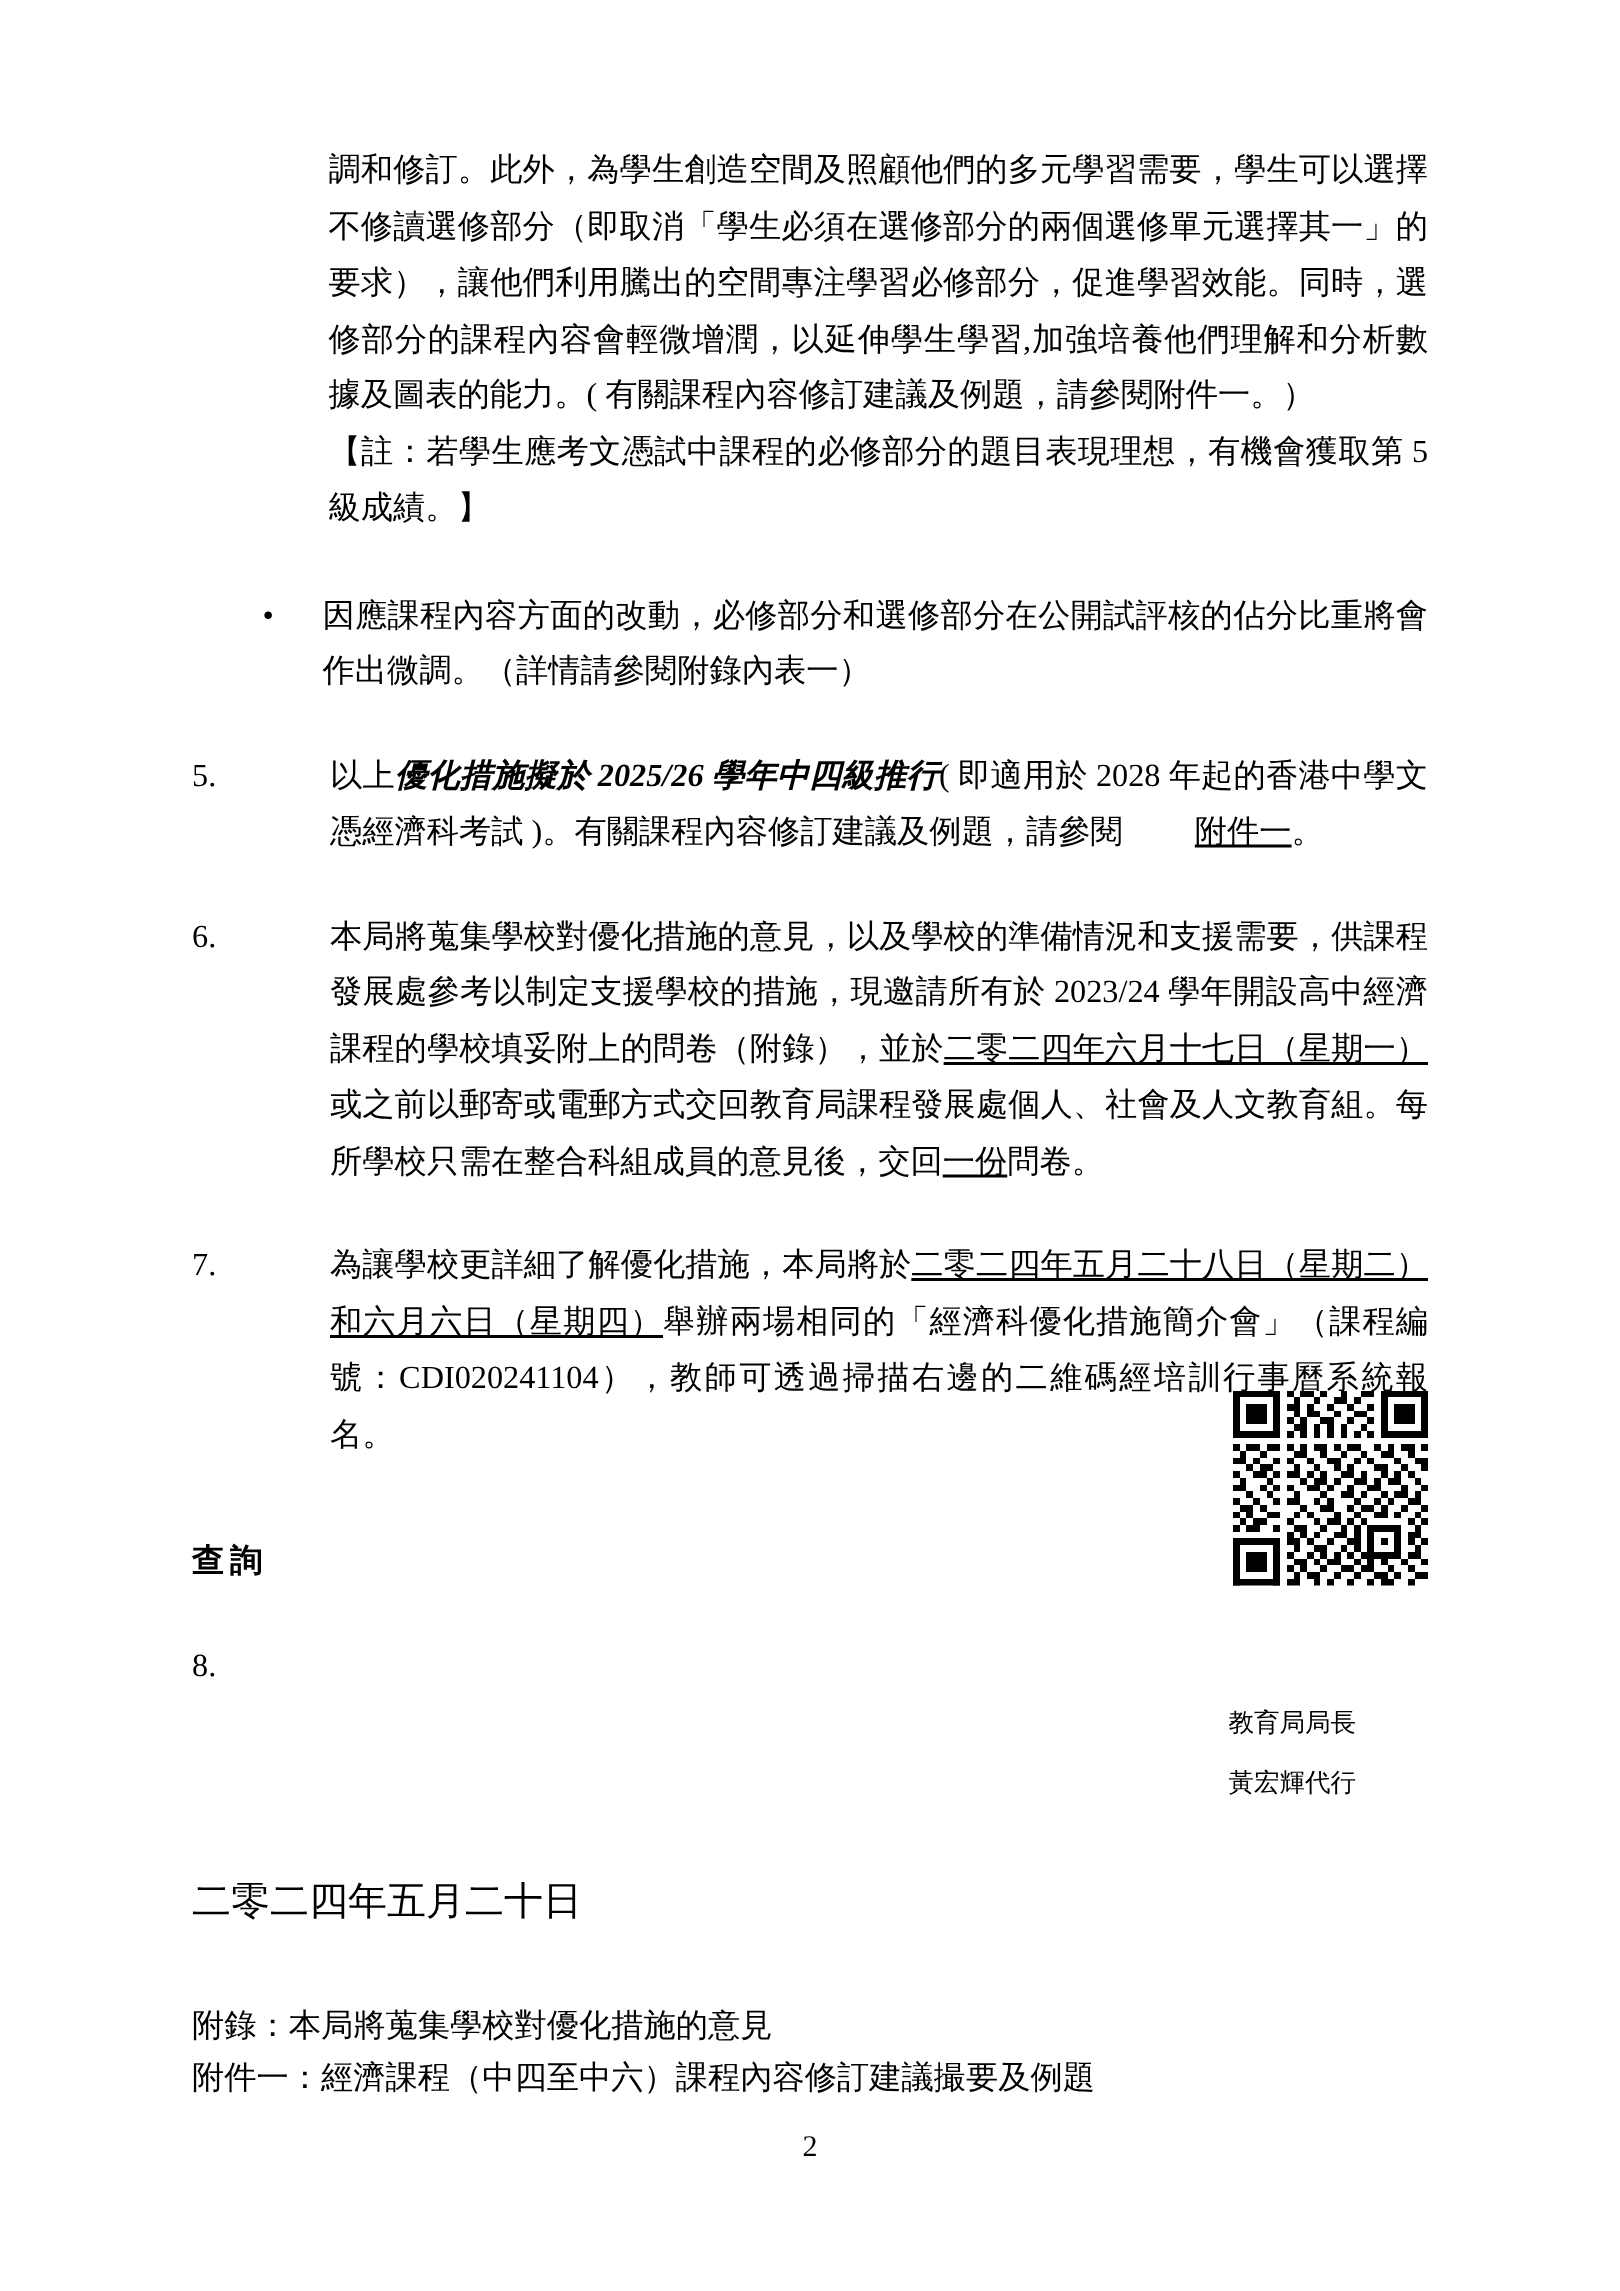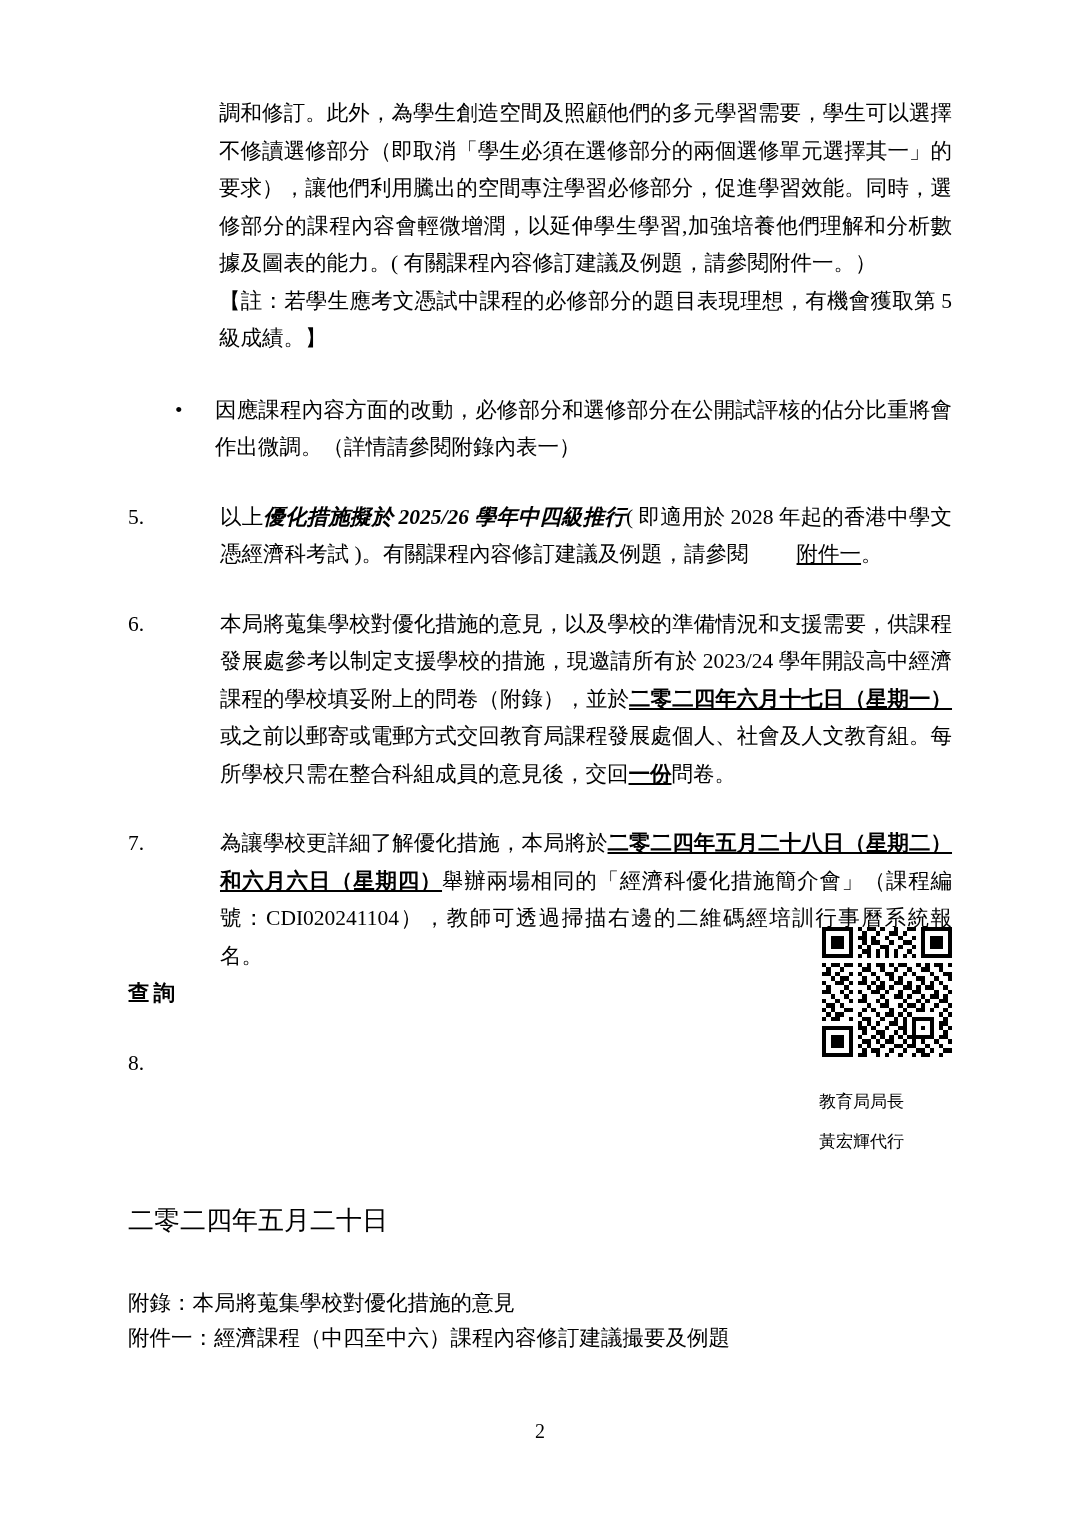"二零二四年六月十七日（星期一）" .bold-uline { font-weight: bold -> normal }
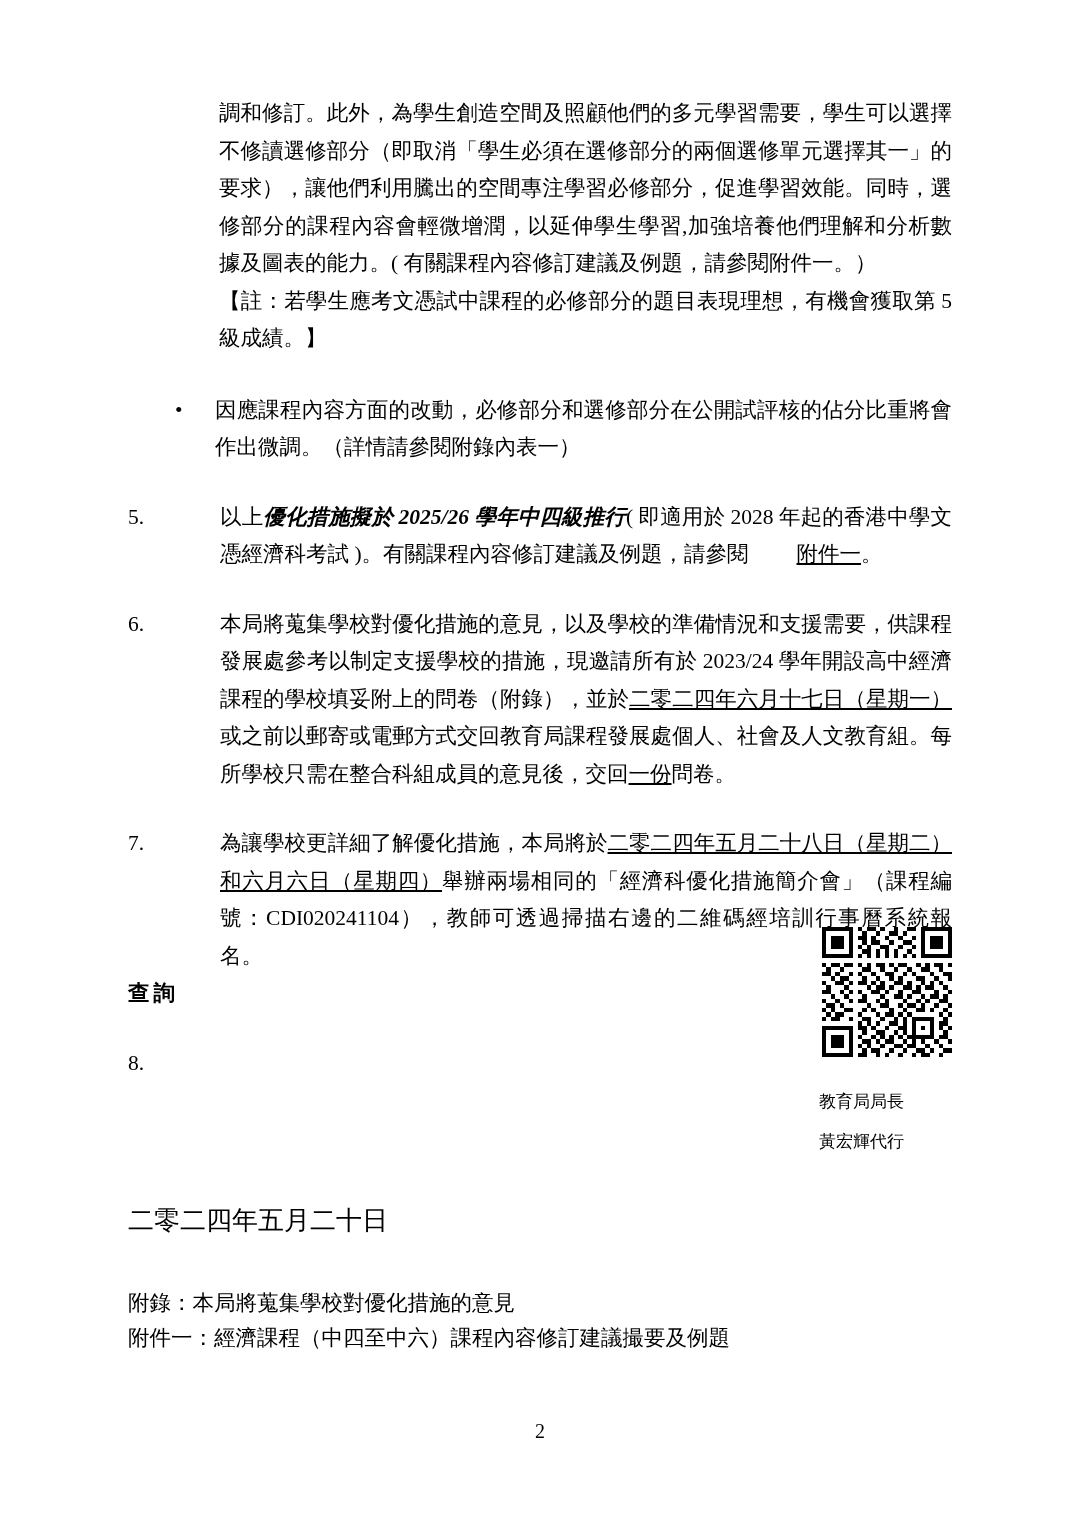"查詢" .section-title { margin-top: none -> 47px }
